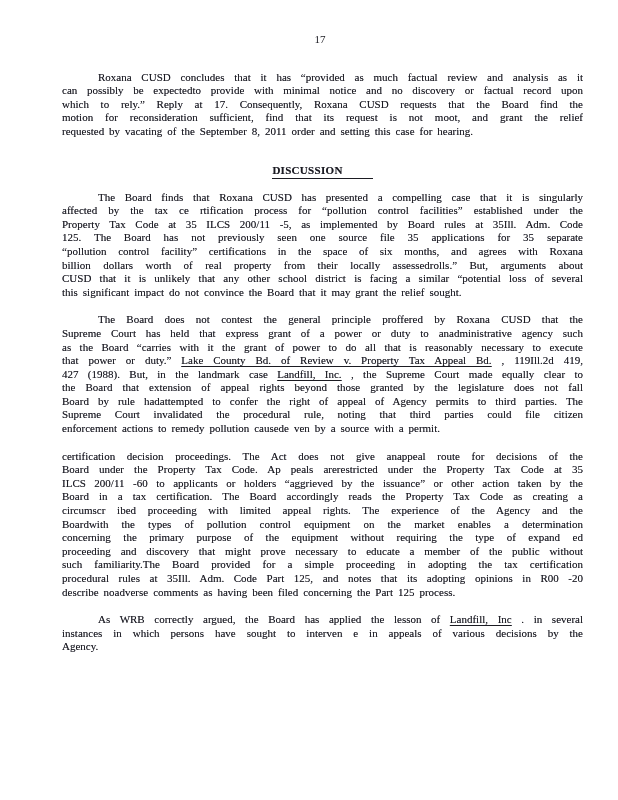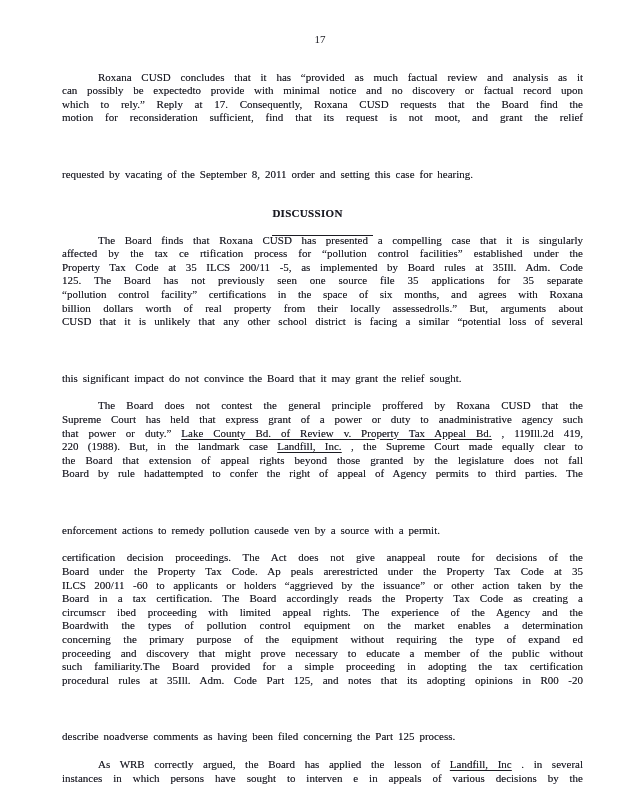"requested by vacating of the" .line.last { margin-top: 43px -> none }
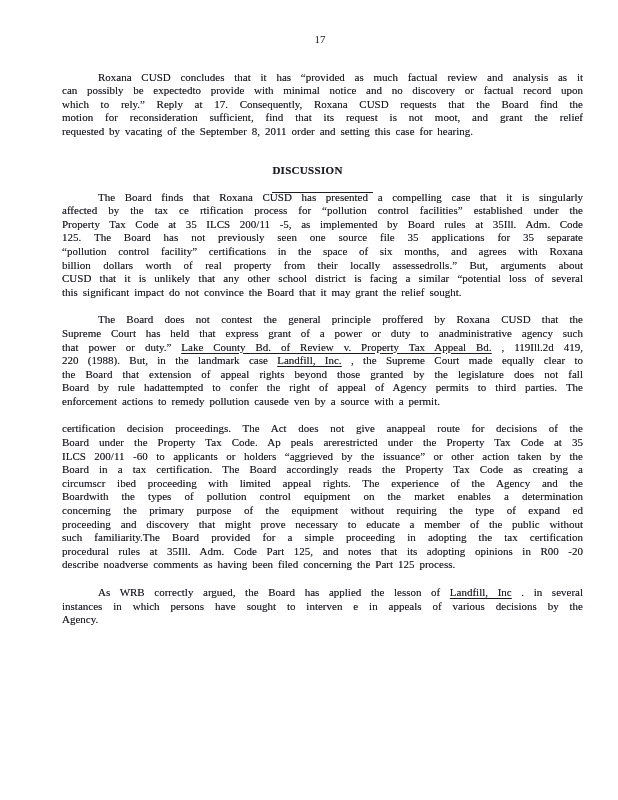"DISCUSSION" .section-heading .heading-text { padding: 0 30px 15px 0 -> 0 30px 1px 0 }
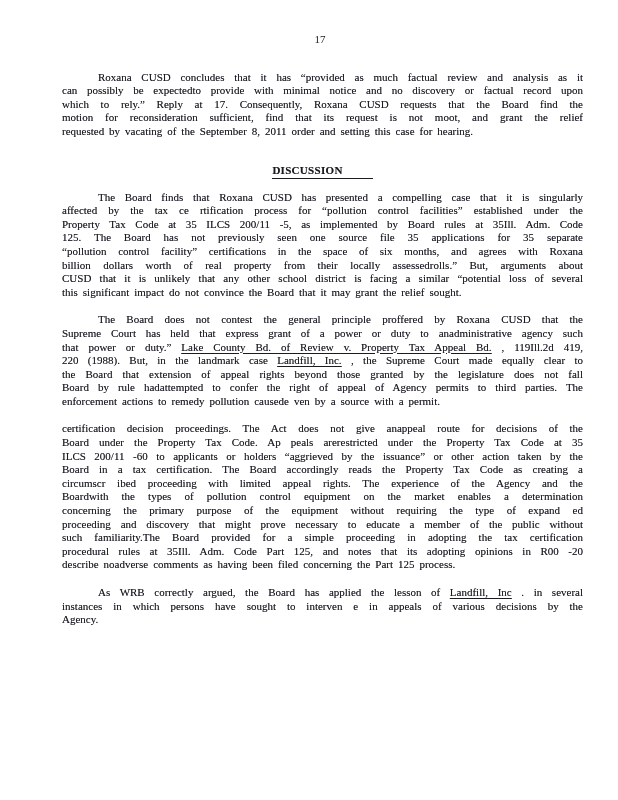"as the Board “carries with" div.line { html: none -> <div><span>as the Board “carries with it the grant of power to do all that is reasonably necessary to execute</span></div> }
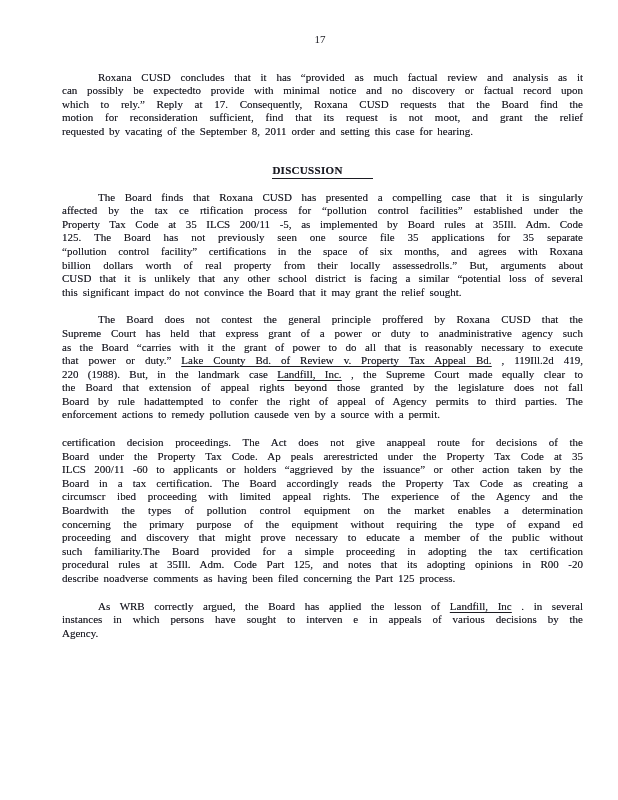"220 (1988). But, in the" span { text: 220 -> 427 }
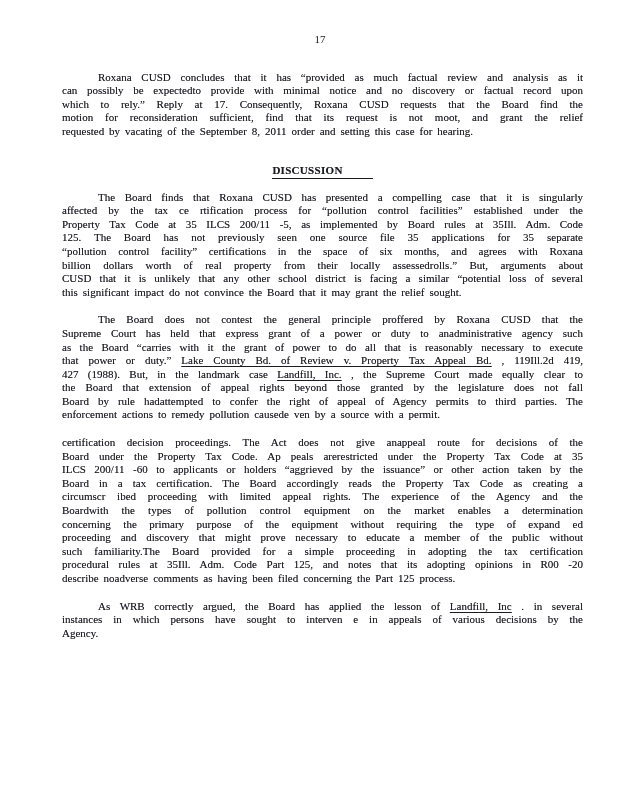"Supreme Court invalidated the procedural" div.line { html: none -> <div><span>Supreme Court invalidated the procedural rule, noting that third parties could file citizen</span></div> }
